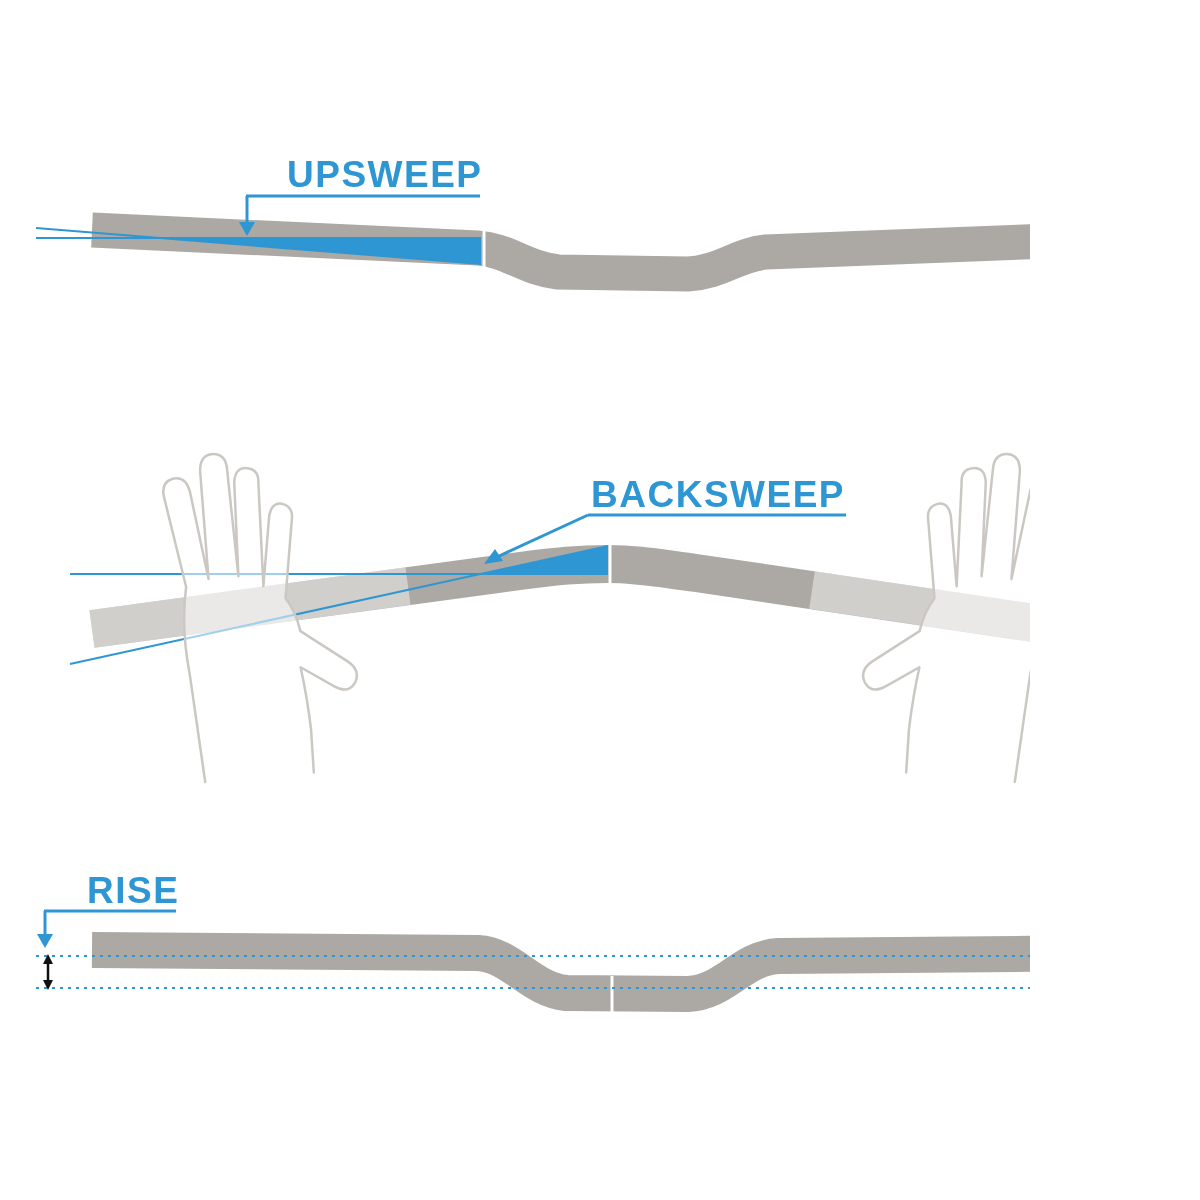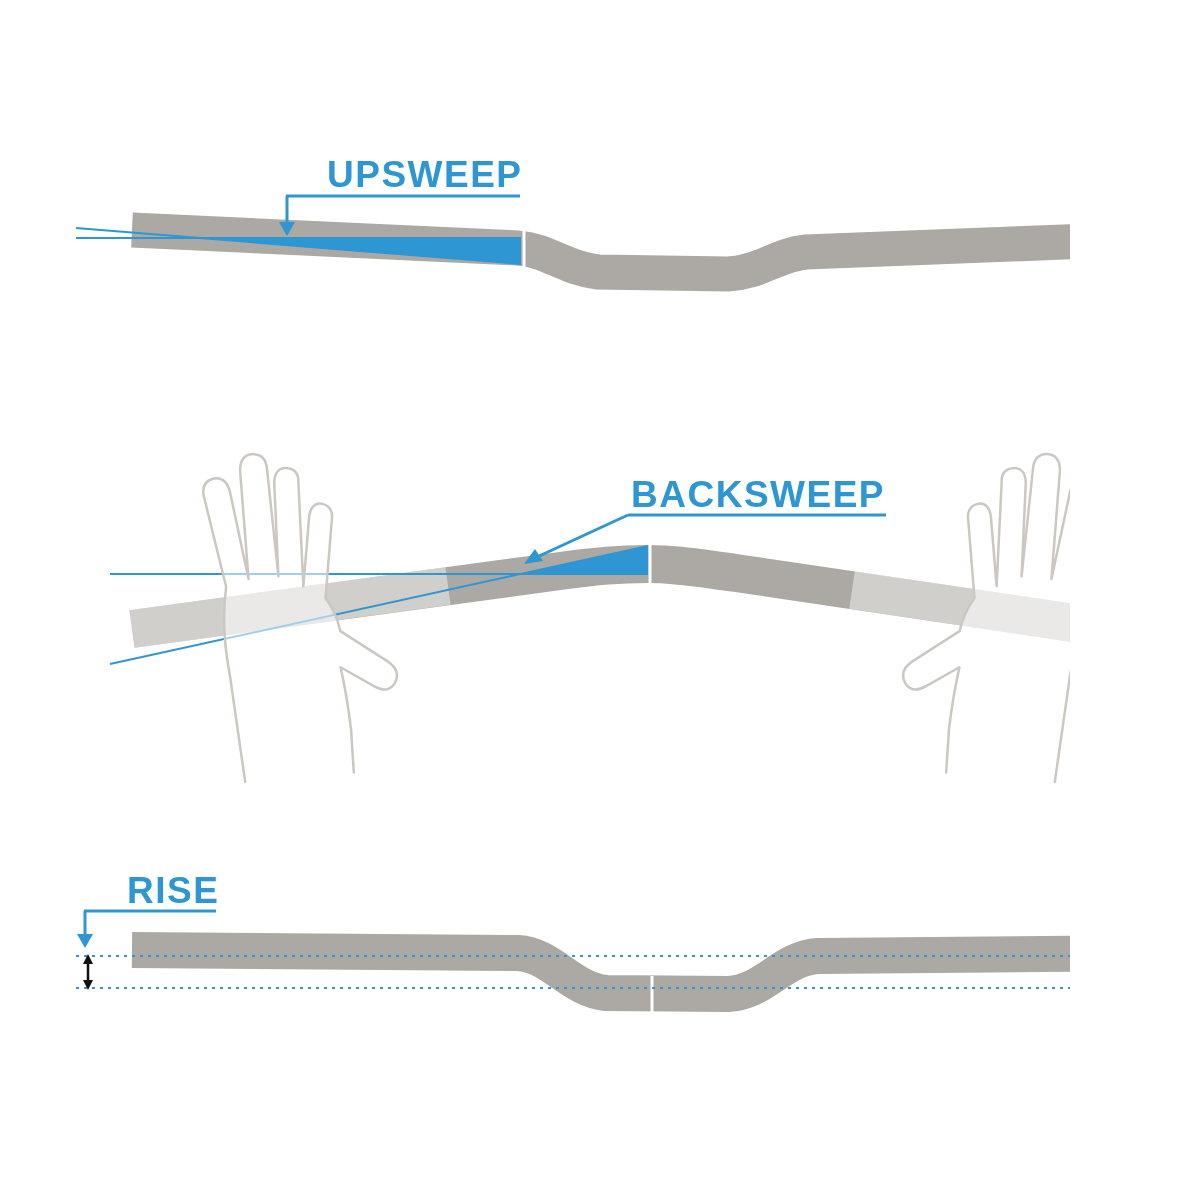"UPSWEEP" .canvas { padding-left: 40px -> none }
